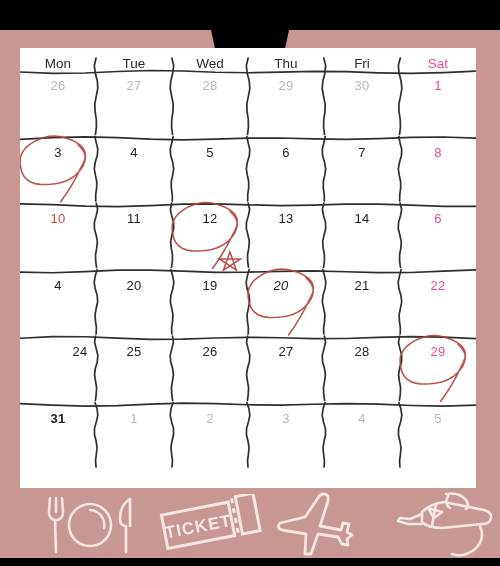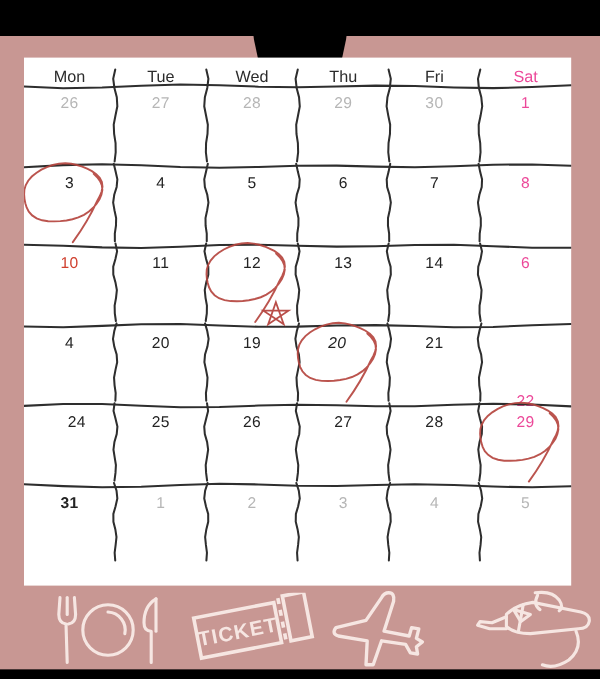"22" div.cell { margin-top: 48px -> none }
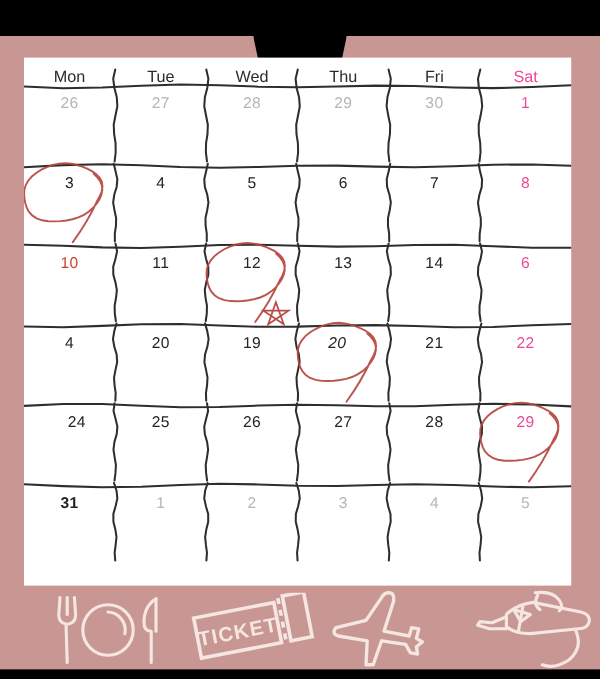"24" div.cell { left: 0px -> 16px }
